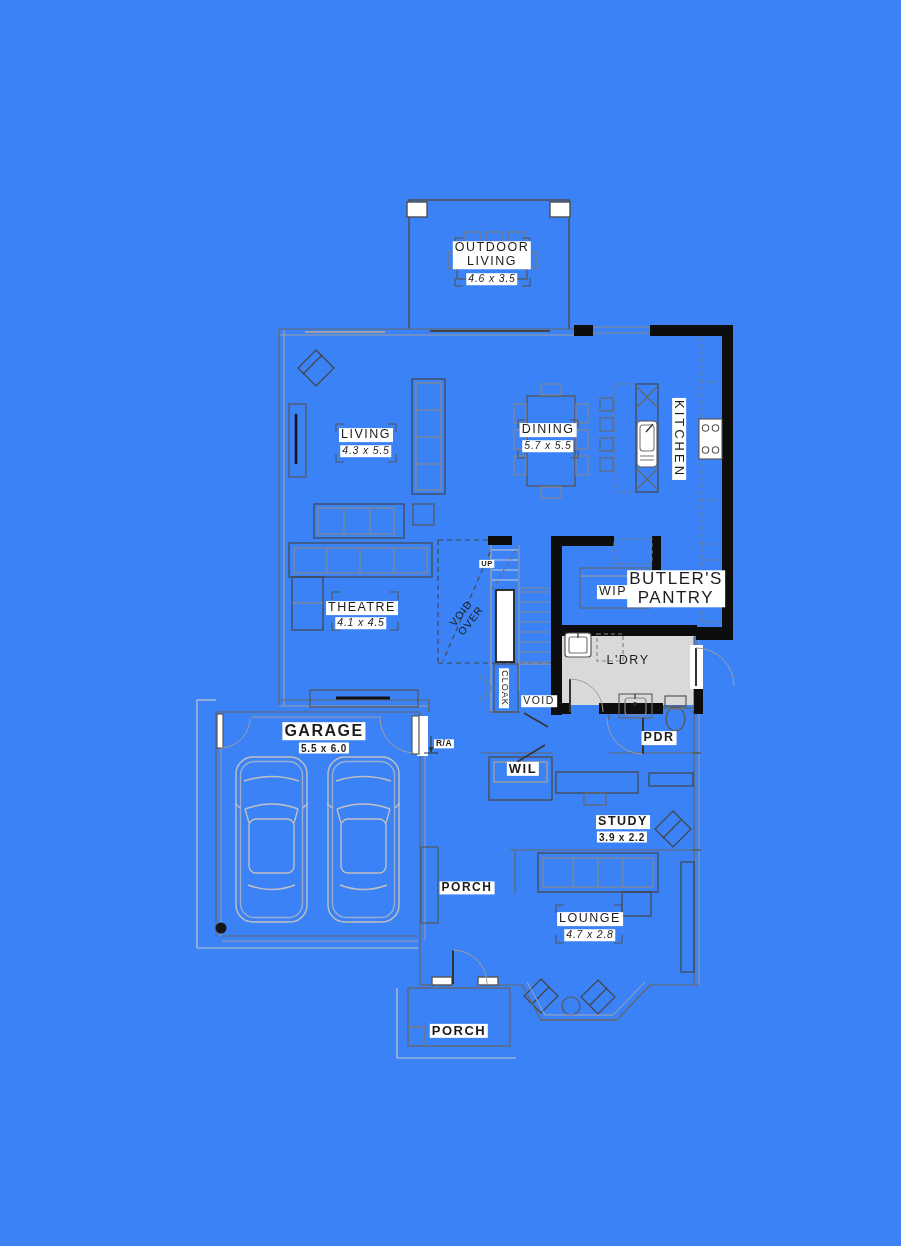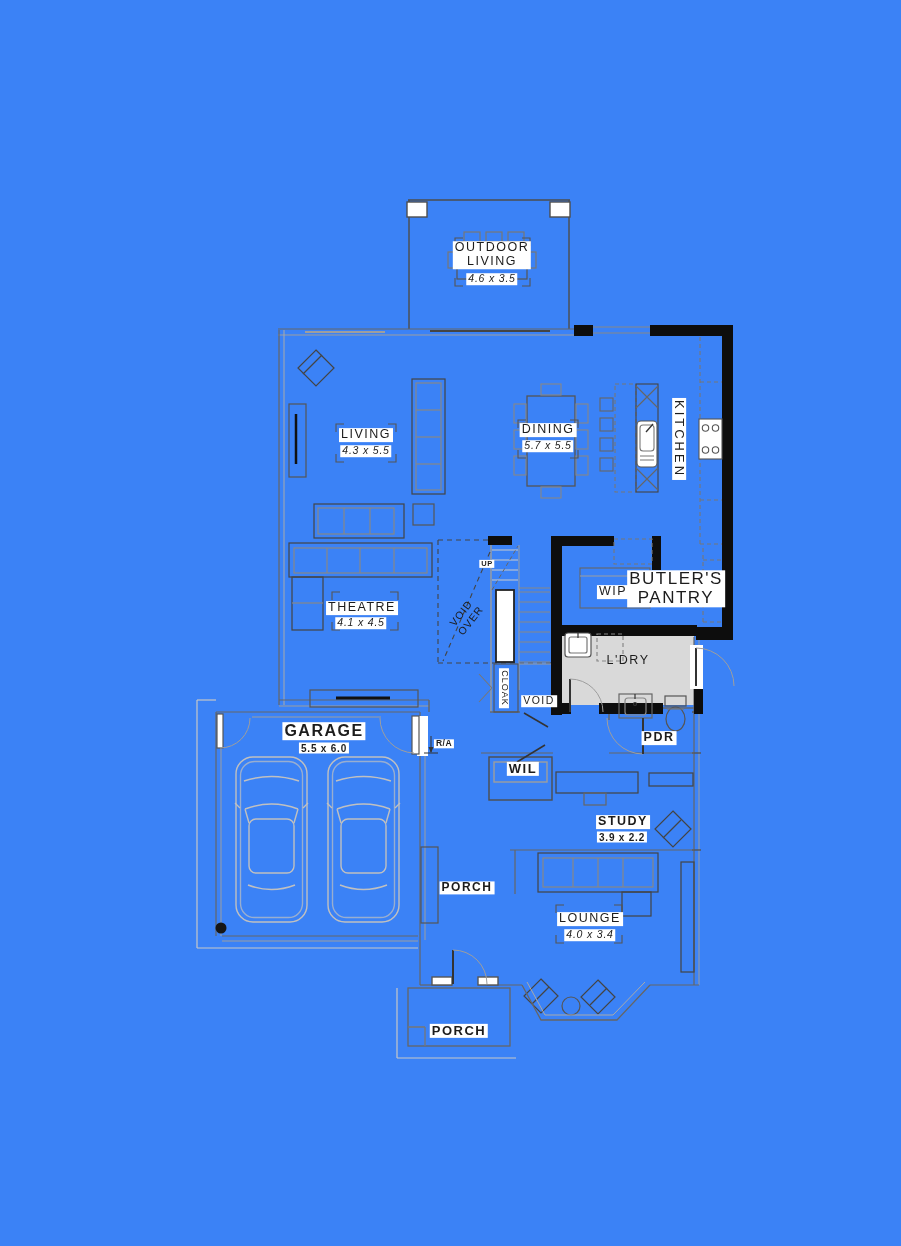"4.0 x 3.4" div.lbl { text: 4.0 x 3.4 -> 4.7 x 2.8 }
